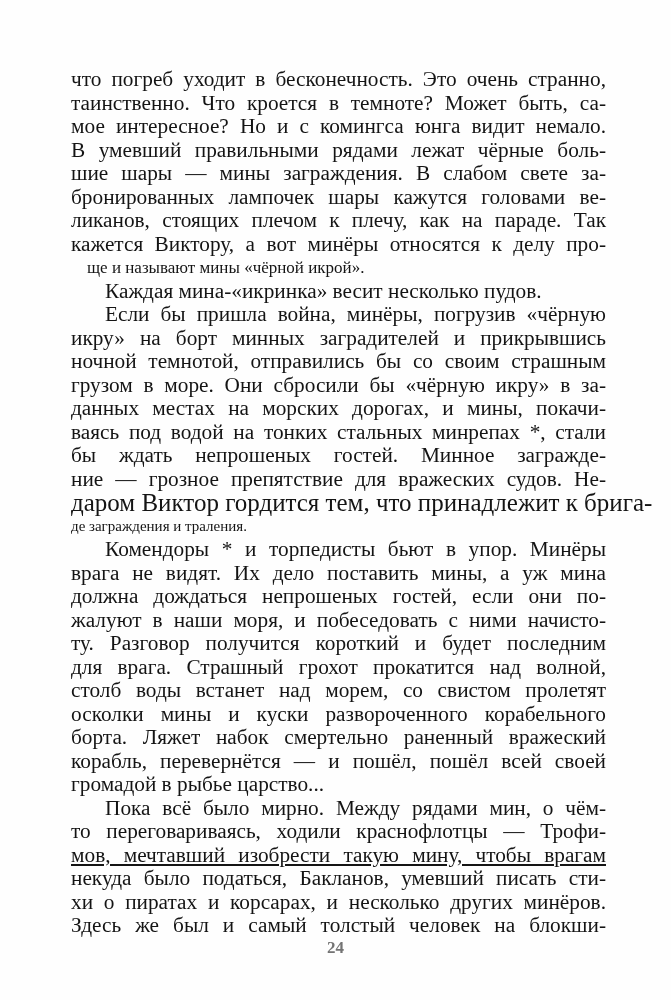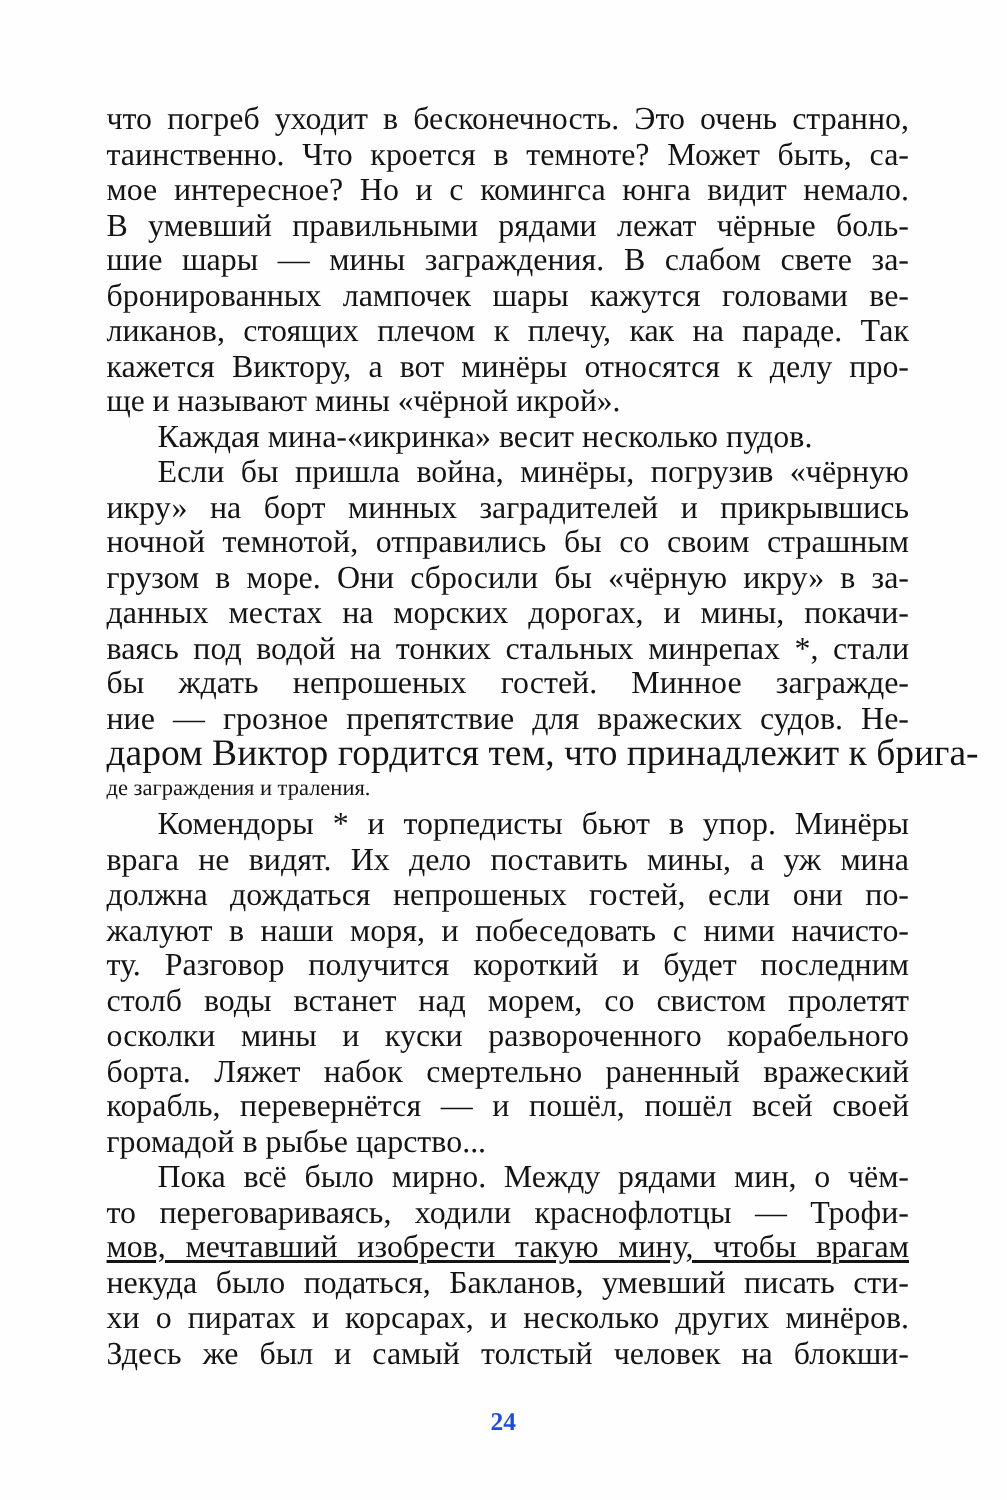"ще и называют мины «чёрной" span.line { font-size: 21px -> 17px; margin-left: none -> 16px }
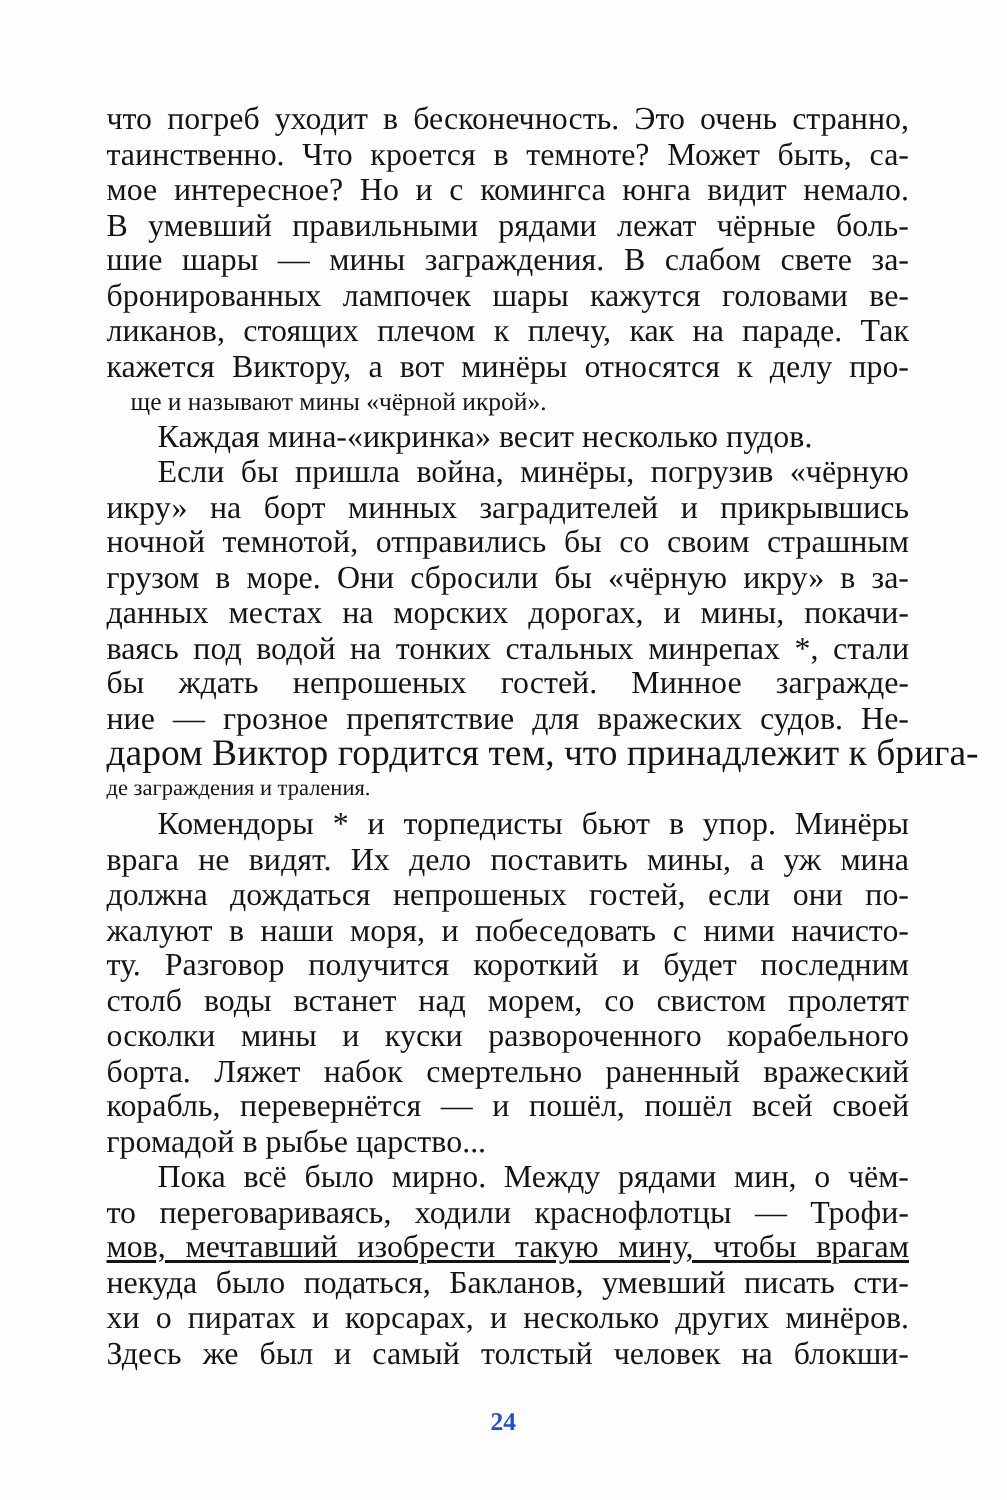"для врага. Страшный грохот прокатится" span.line { html: none -> <span>для врага. Страшный грохот прокатится над волной,</span> }
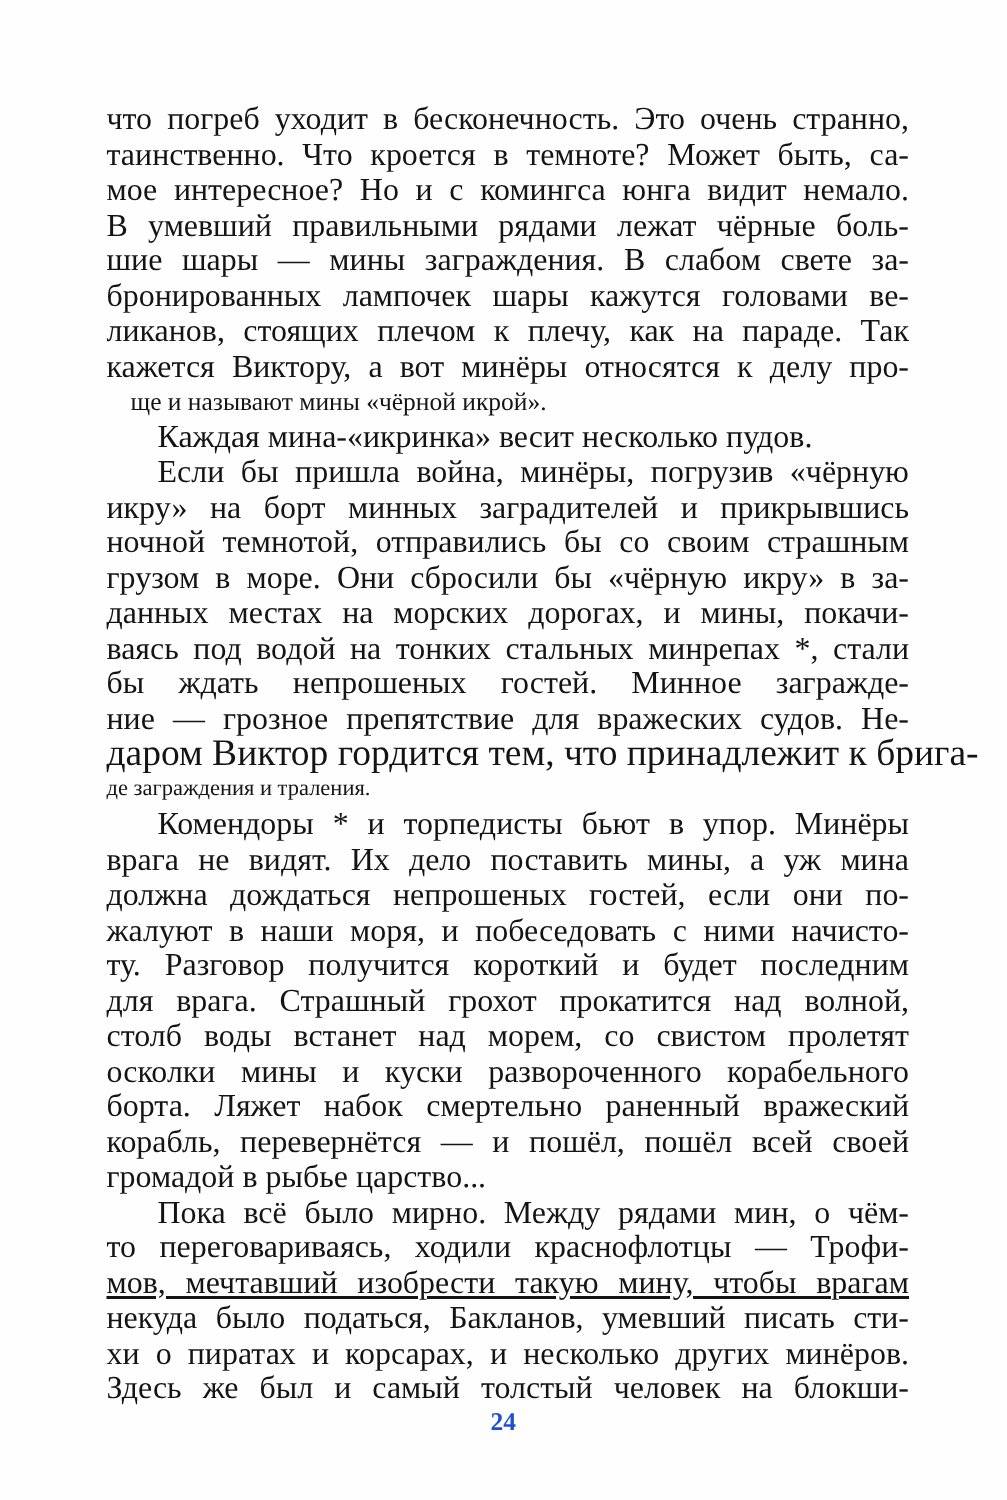"24" .page-number { color: #1d4ed8 -> #737373 }
